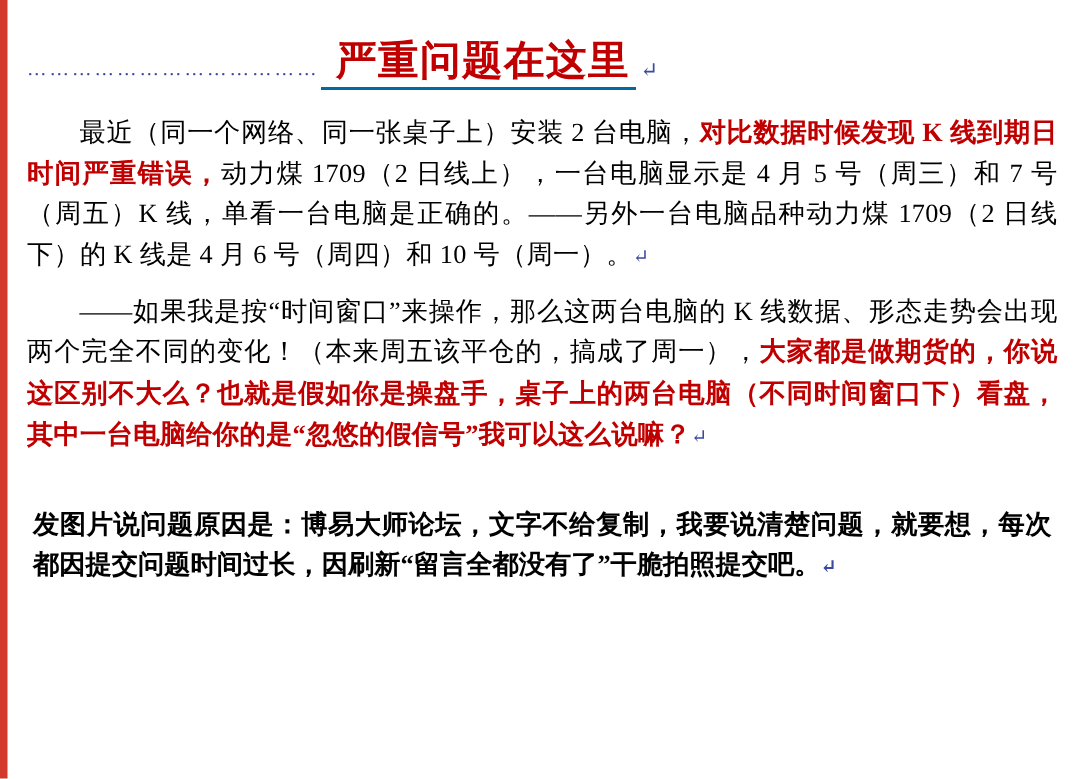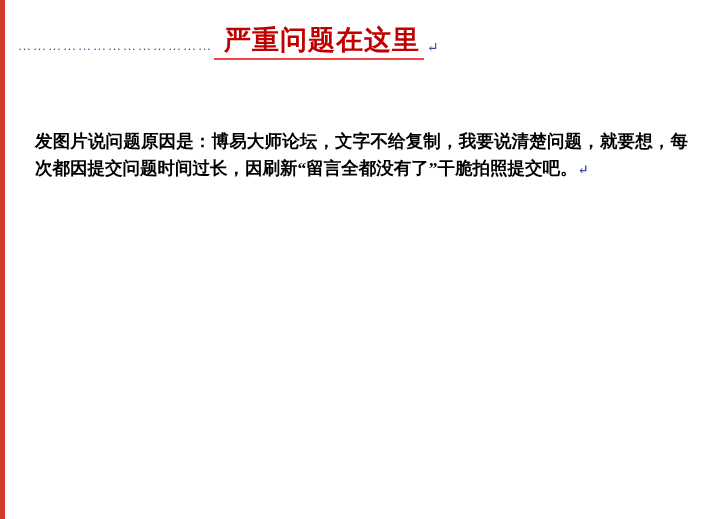"严重问题在这里" .doc-title { border-bottom: 2px solid #ef4444 -> 2px solid #0369a1 }
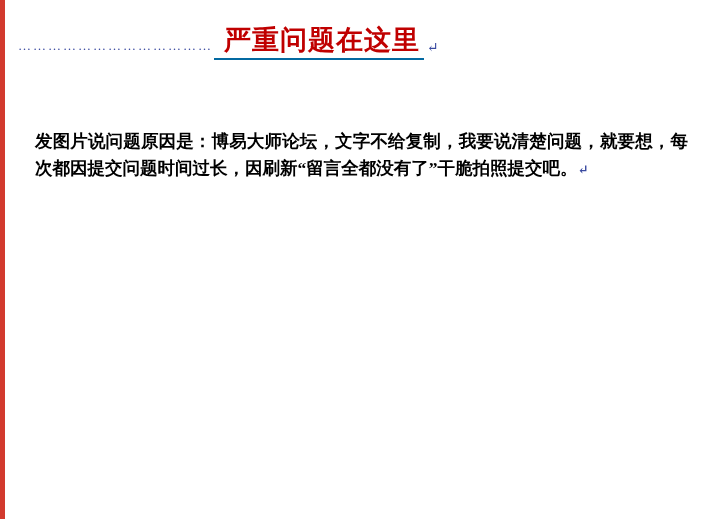"最近（同一个网络、同一张桌子上）安装 2 台电脑，对比数据时候发现 K" p.body { html: none -> <p> <span>最近（同一个网络、同一张桌子上）安装 2 台电脑，</span><span>对比数据时候发现 K 线到期日时间严重错误，</span><span>动力煤 1709（2 日线上），一台电脑显示是 4 月 5 号（周三）和 7 号（周五）K 线，单看一台电脑是正确的。——另外一台电脑品种动力煤 1709（2 日线下）的 K 线是 4 月 6 号（周四）和 10 号（周一）。</span><span>↵</span> </p> }
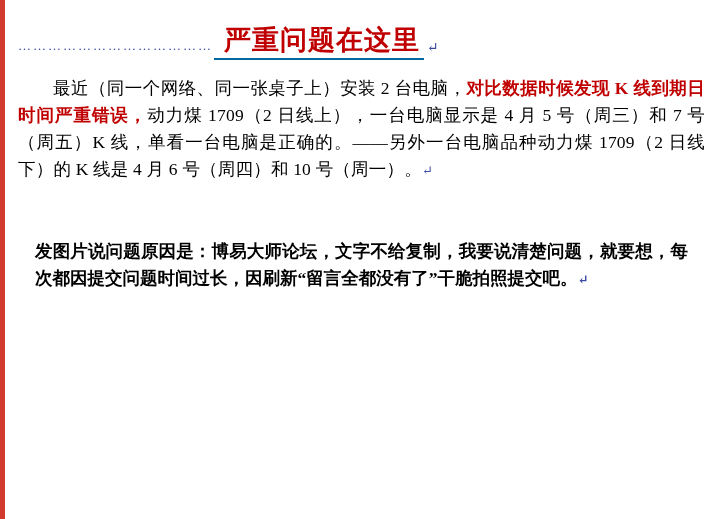"——如果我是按“时间窗口”来操作，那么这两台电脑的 K" p.body { html: none -> <p> <span>——如果我是按“时间窗口”来操作，那么这两台电脑的 K 线数据、形态走势会出现两个完全不同的变化！（本来周五该平仓的，搞成了周一），</span><span>大家都是做期货的，你说这区别不大么？也就是假如你是操盘手，桌子上的两台电脑（不同时间窗口下）看盘，其中一台电脑给你的是“忽悠的假信号”我可以这么说嘛？</span><span>↵</span> </p> }
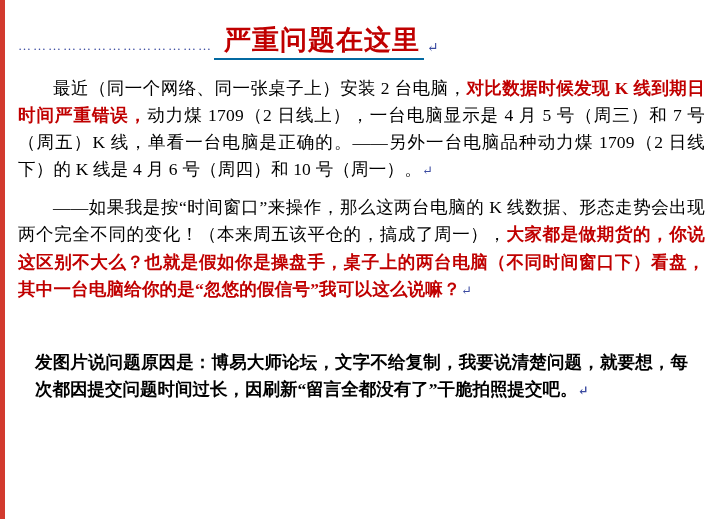"发图片说问题原因是：博易大师论坛，文字不给复制，我要说清楚问题，就要想，每次都因" .last-block { margin: 17px -> 4px }
